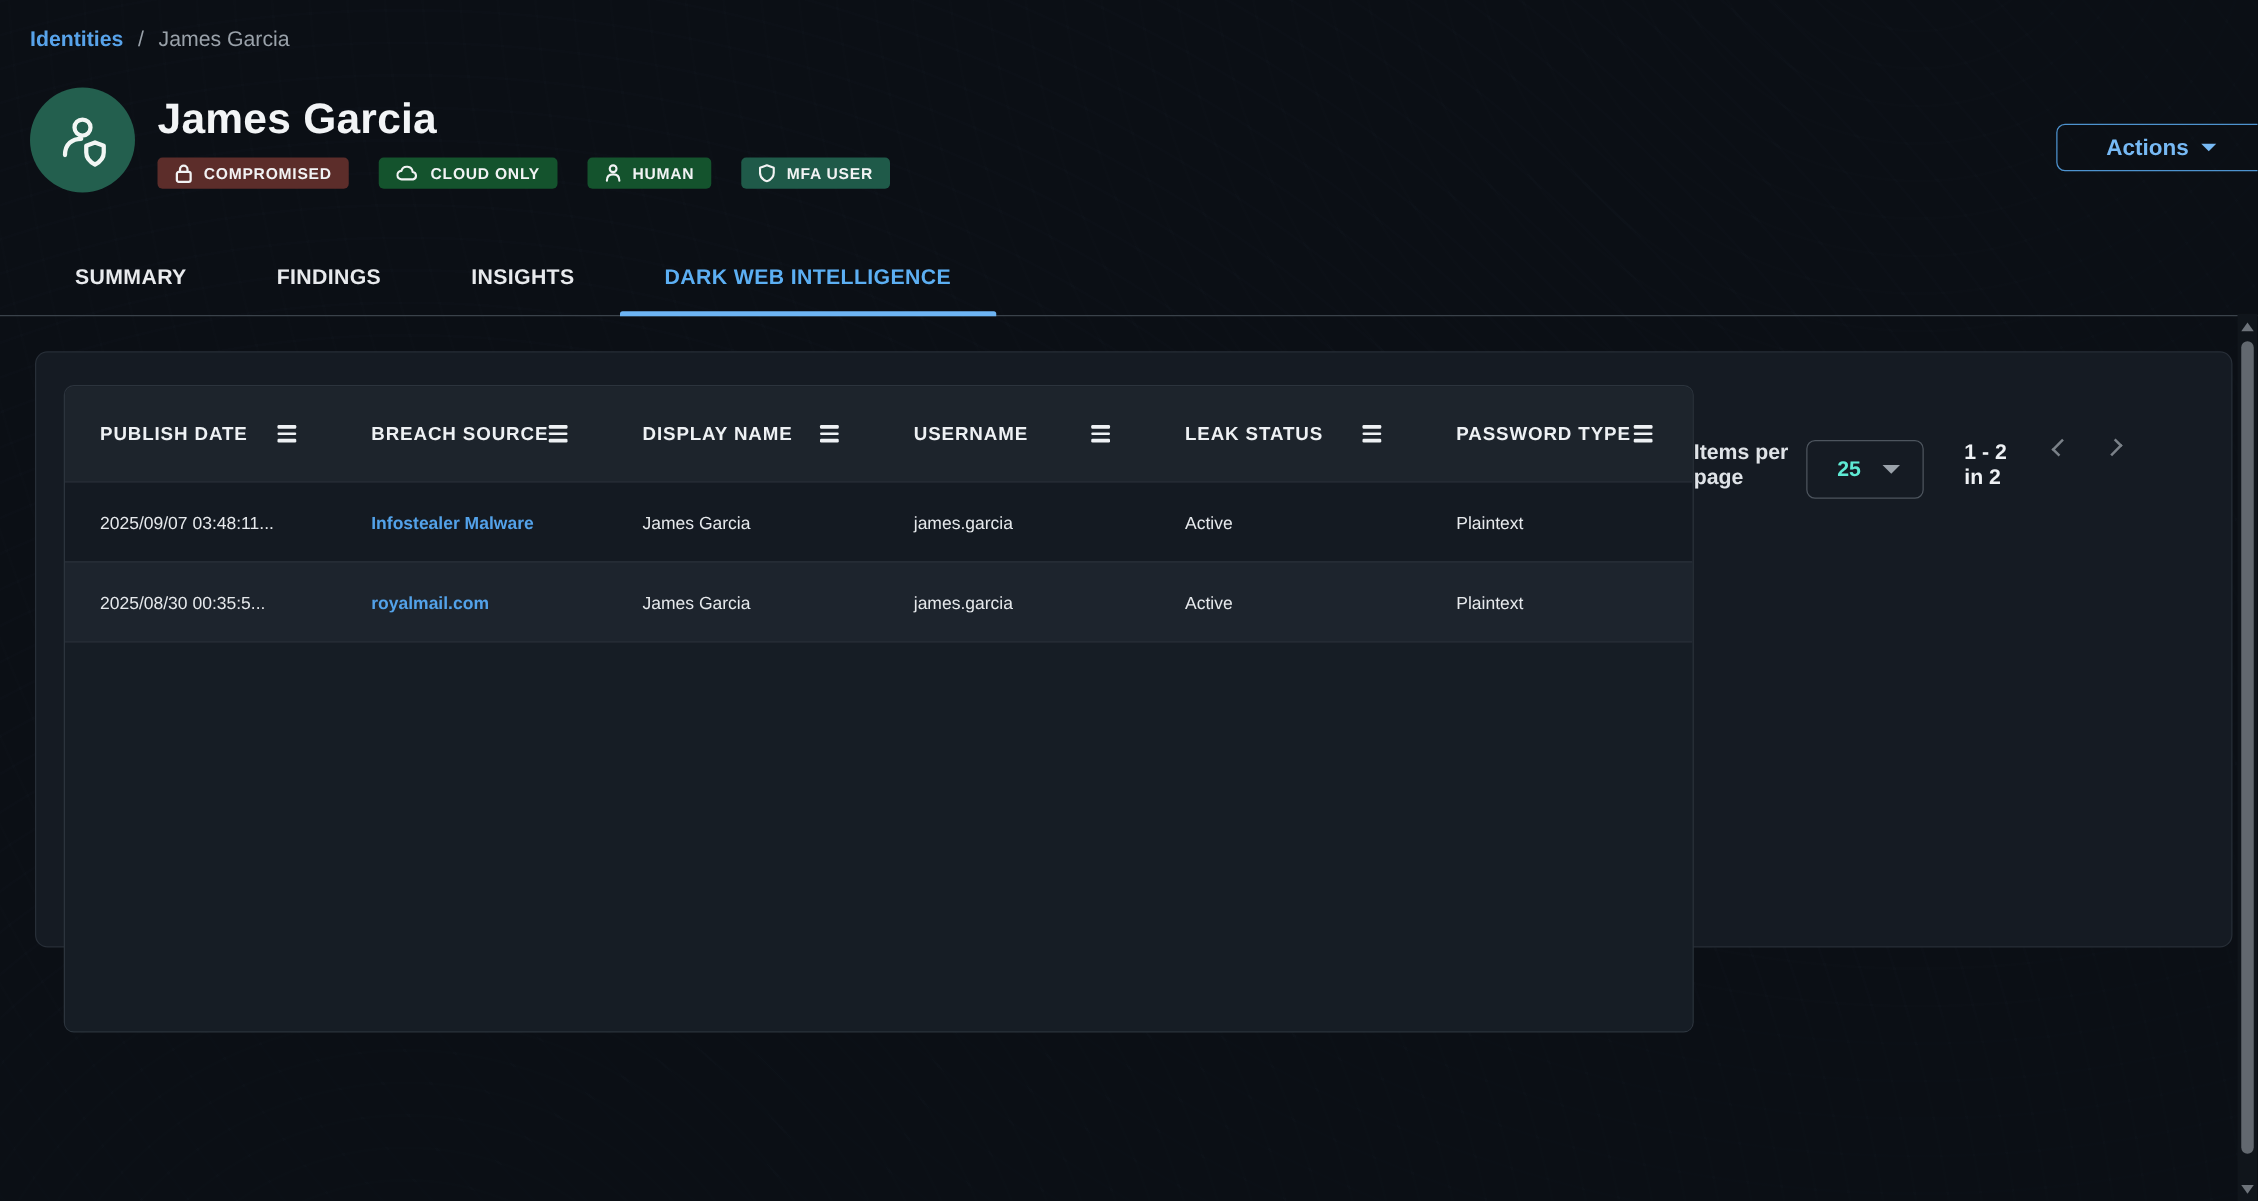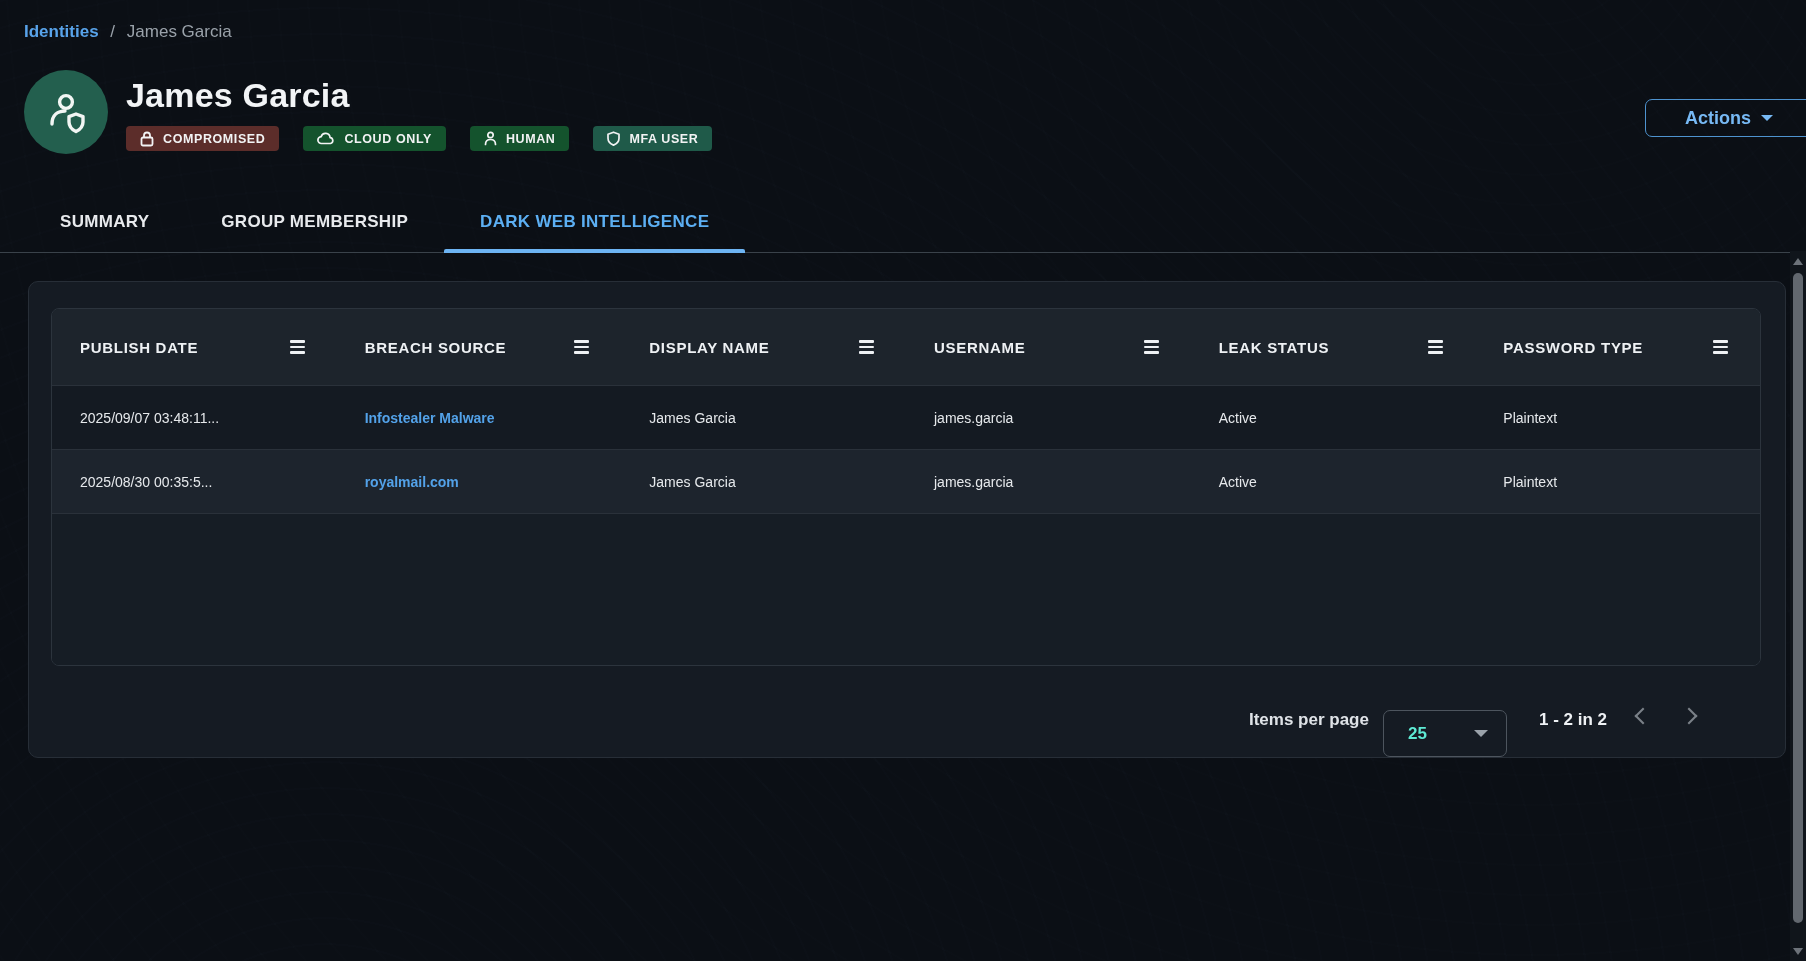"FINDINGS" div.tab { html: none -> <div>FINDINGS</div> }
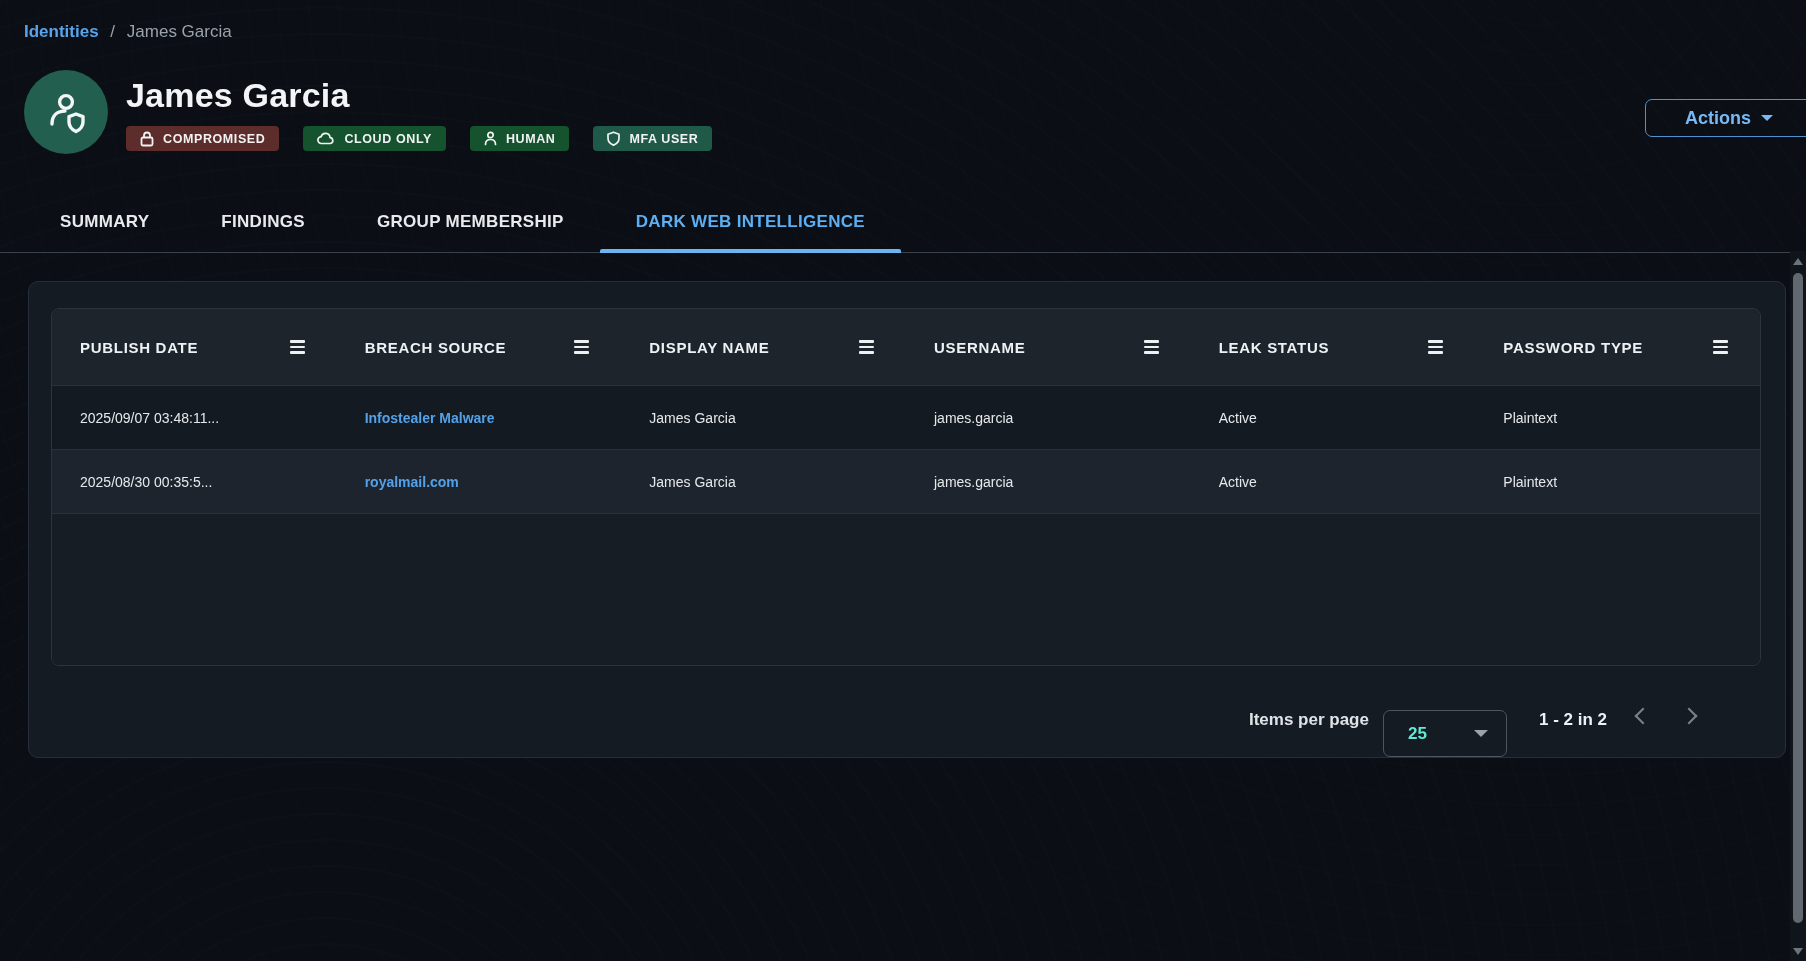"INSIGHTS" div.tab { html: none -> <div>INSIGHTS</div> }
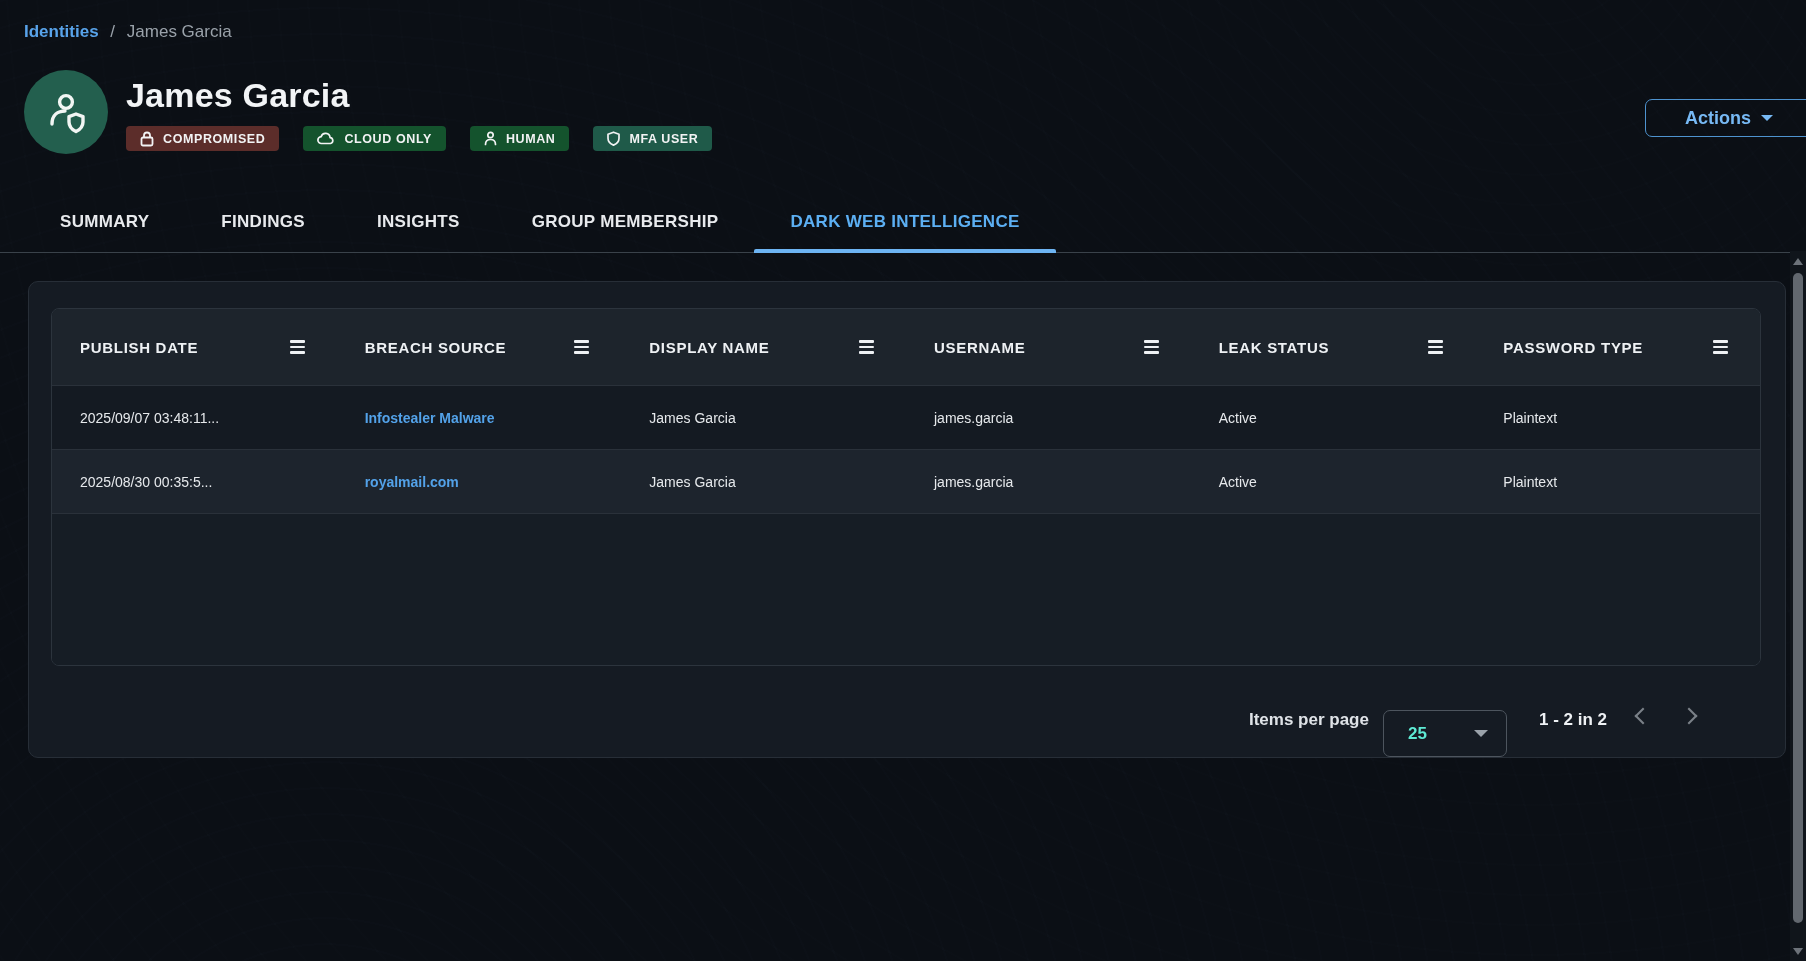"GROUP MEMBERSHIP" div.tab { html: <div>GROUP MEMBERSHIP</div> -> none }
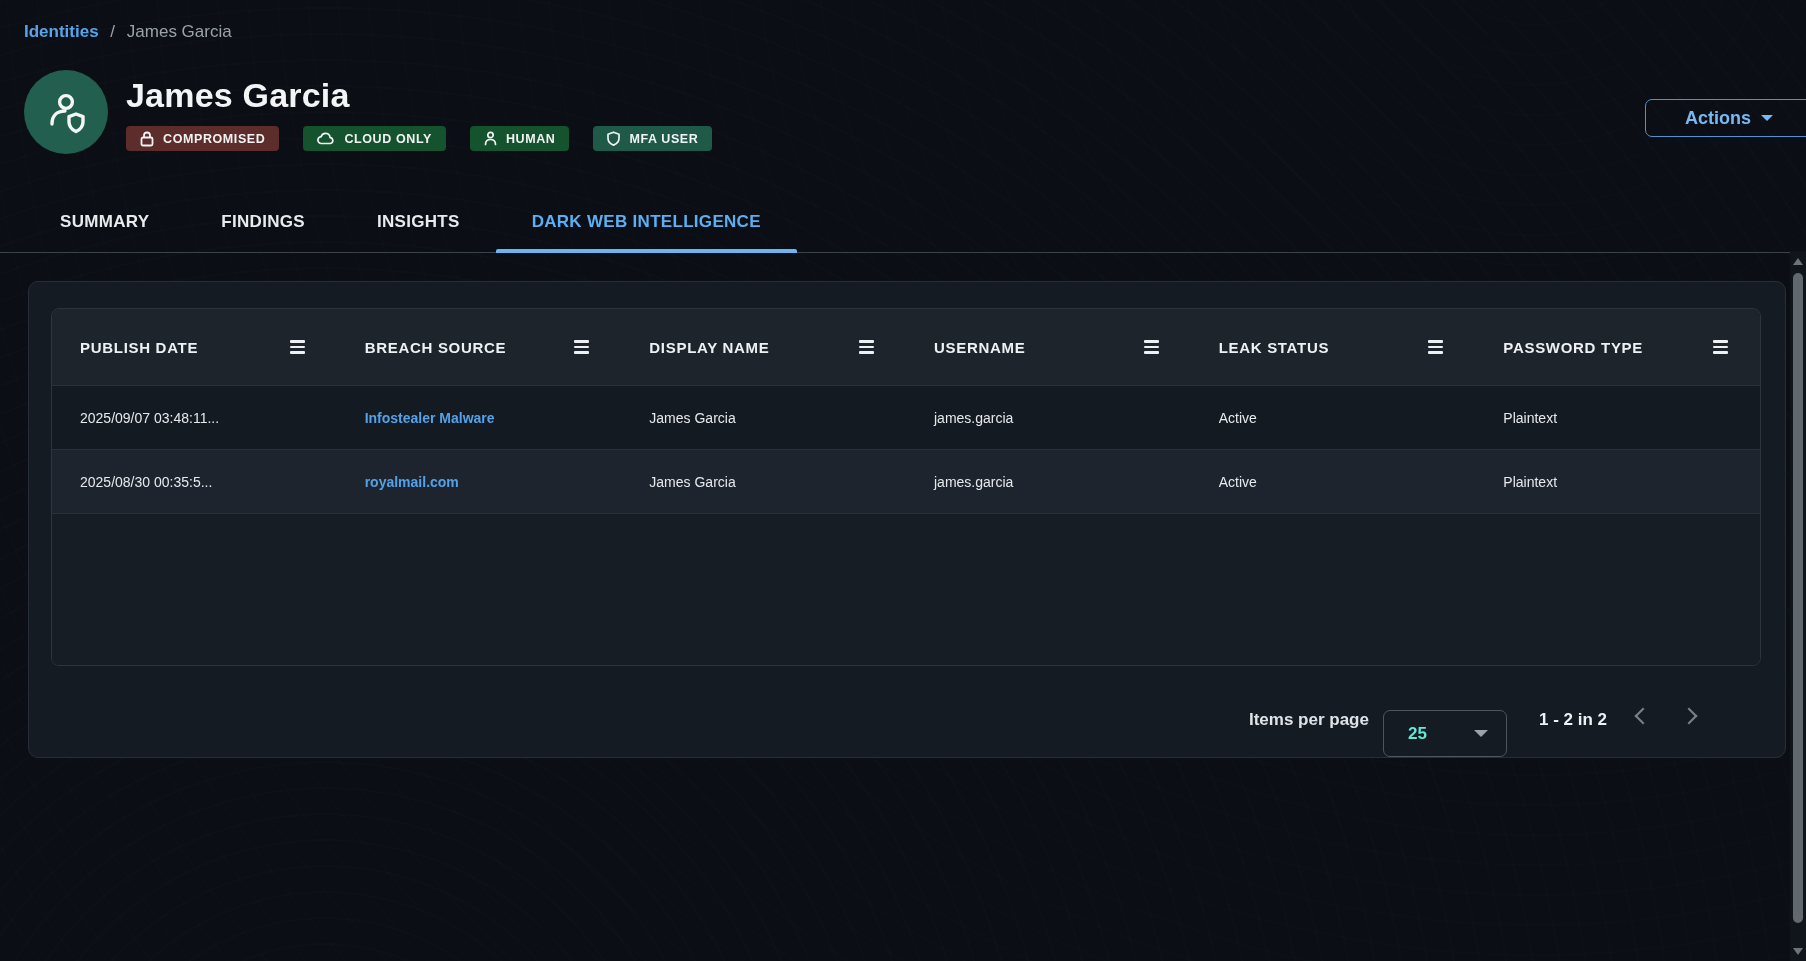"PUBLISH DATE" .card { flex-direction: column -> none }
